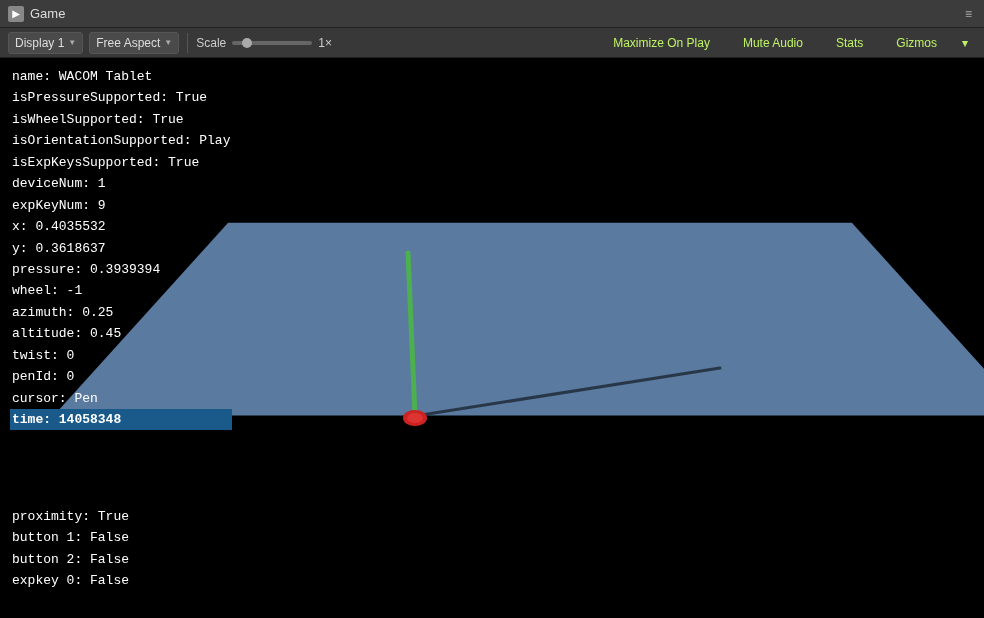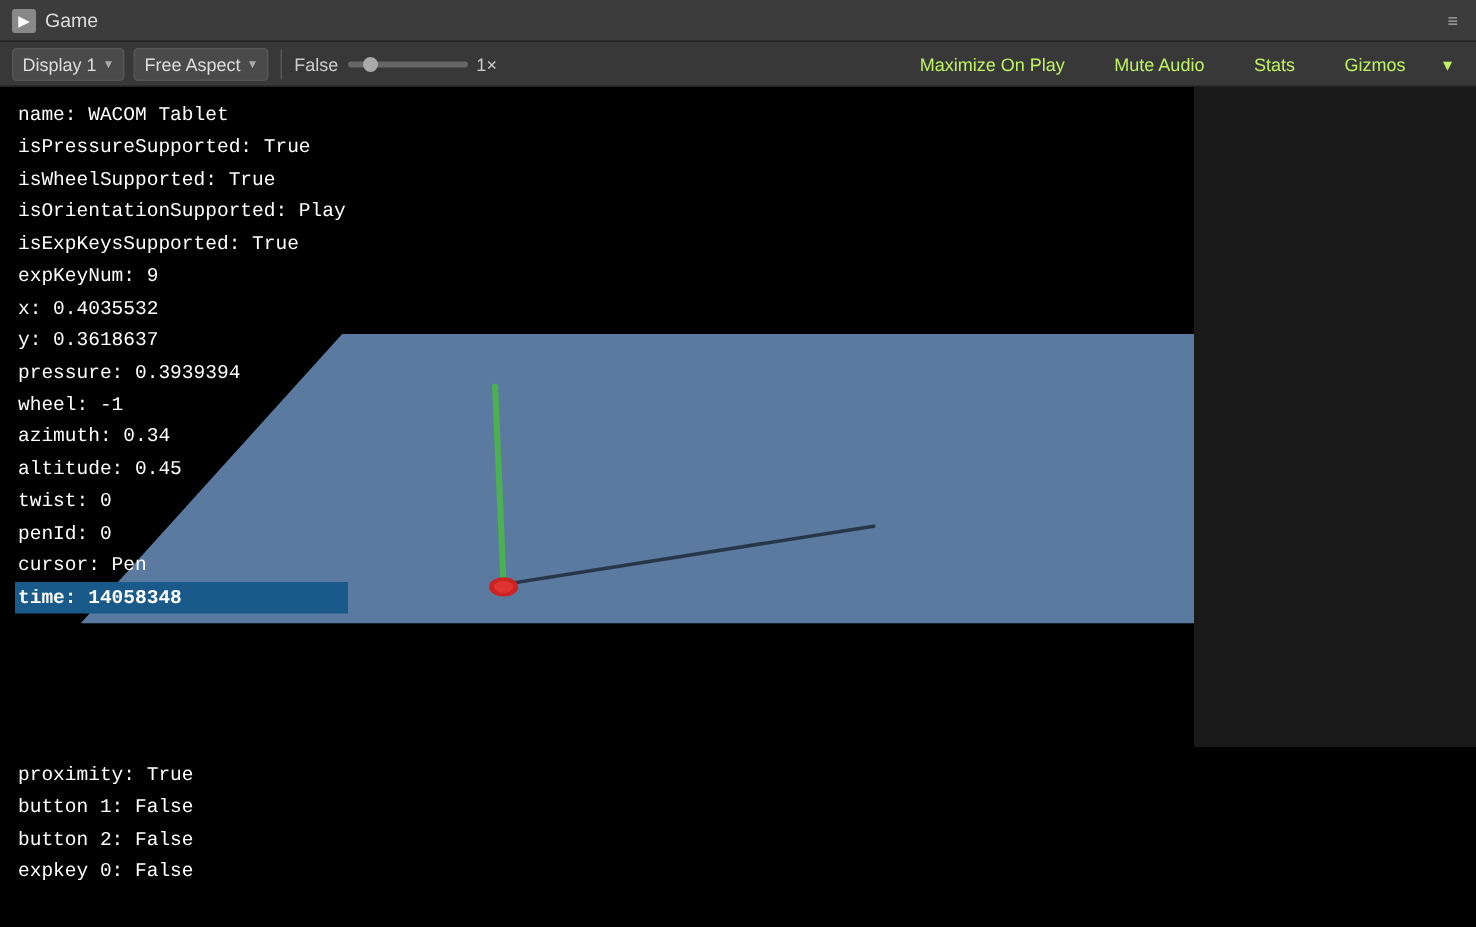"False" span.scale-label { text: False -> Scale }
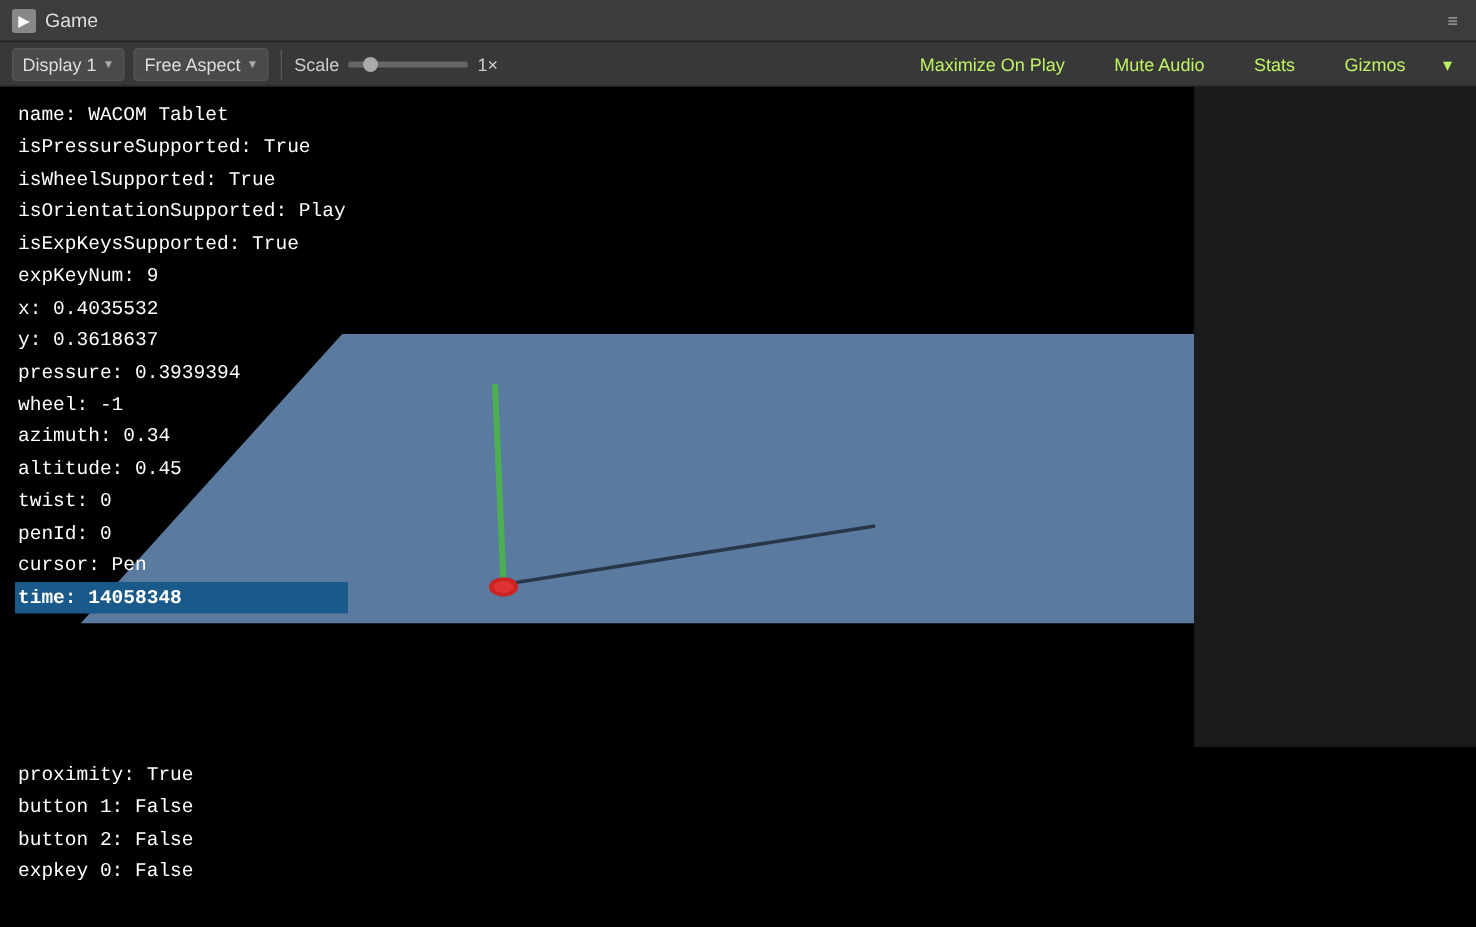"name: WACOM Tablet" .game-viewport { width: 796px -> 984px }
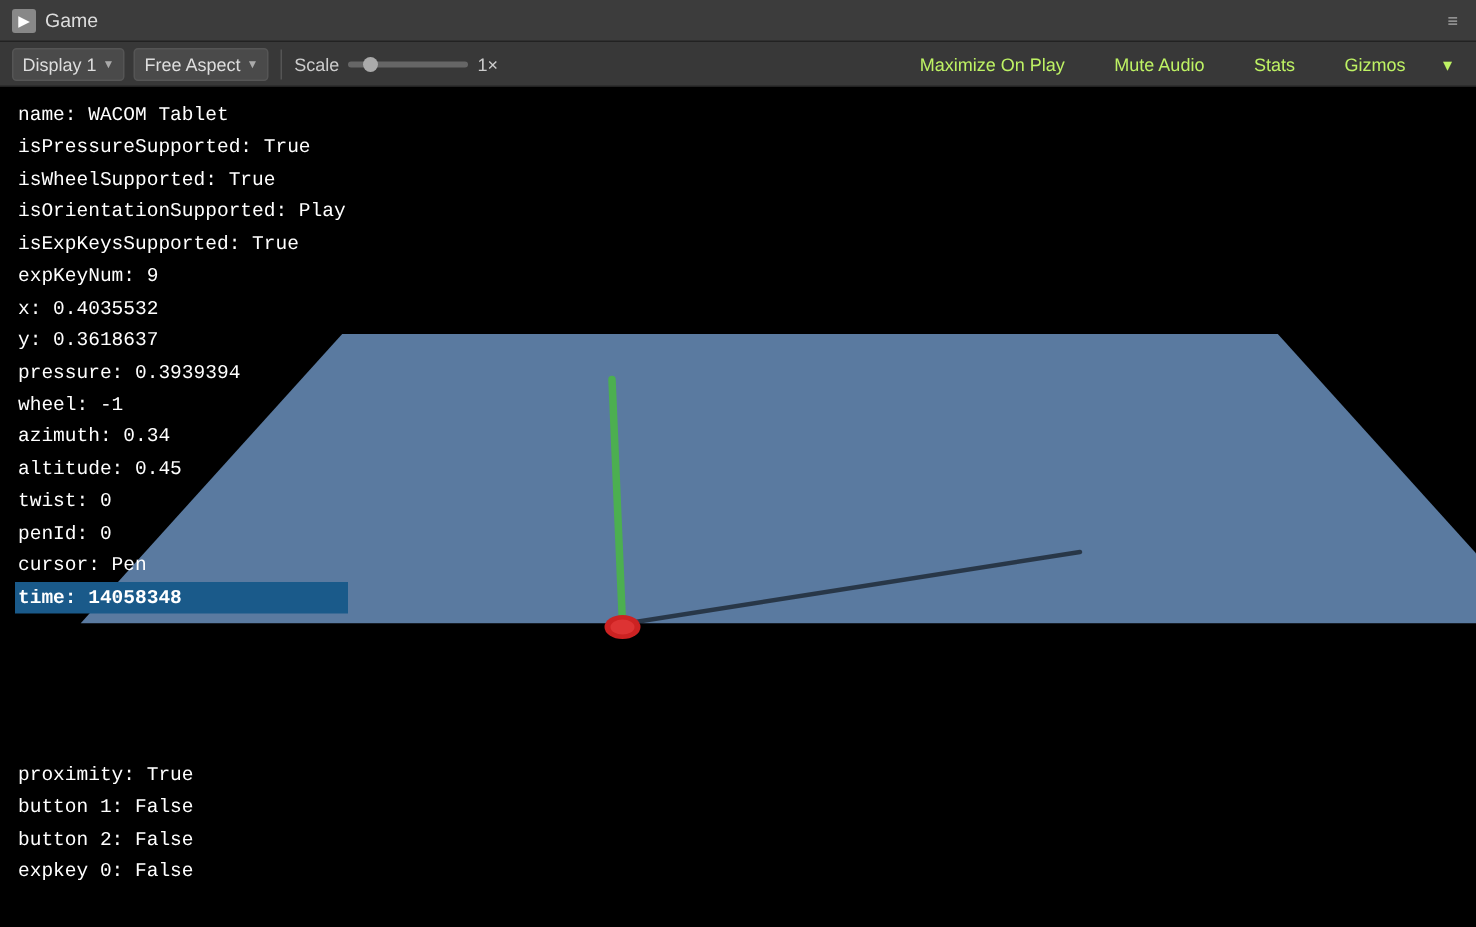"deviceNum: 1" div.debug-line { html: none -> <div>deviceNum: 1</div> }
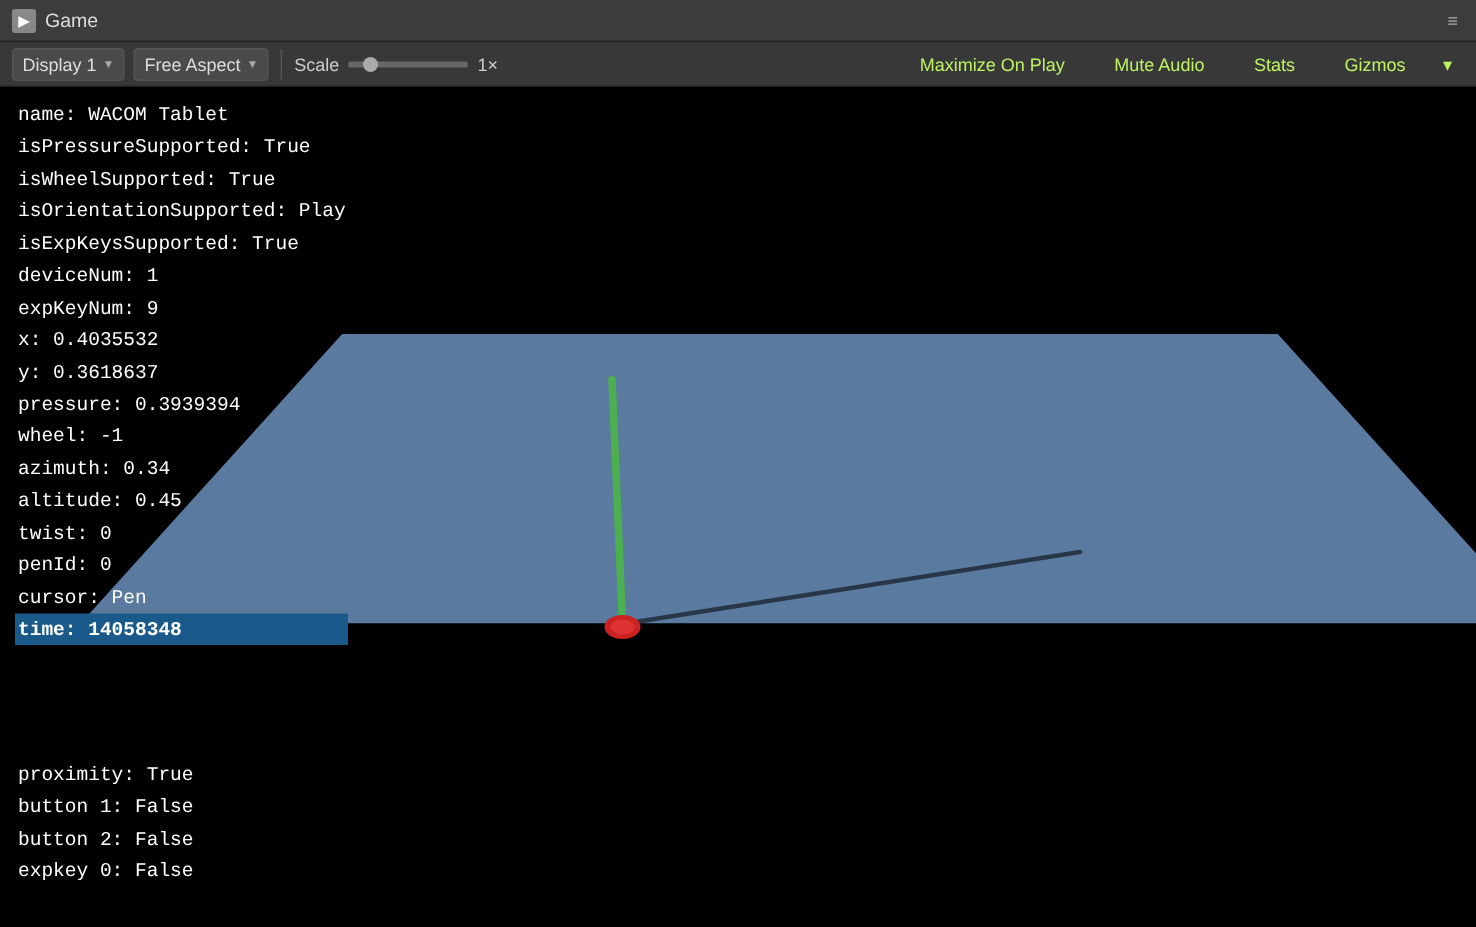"azimuth: 0.34" div.debug-line { text: 0.34 -> 0.25 }
